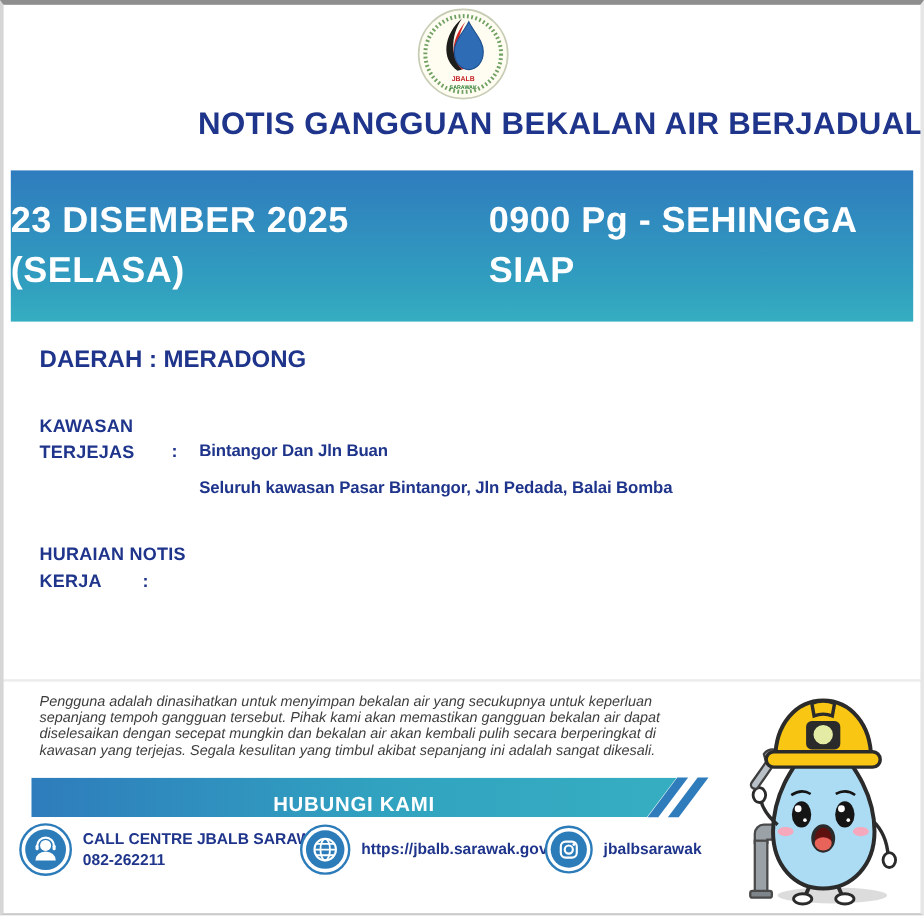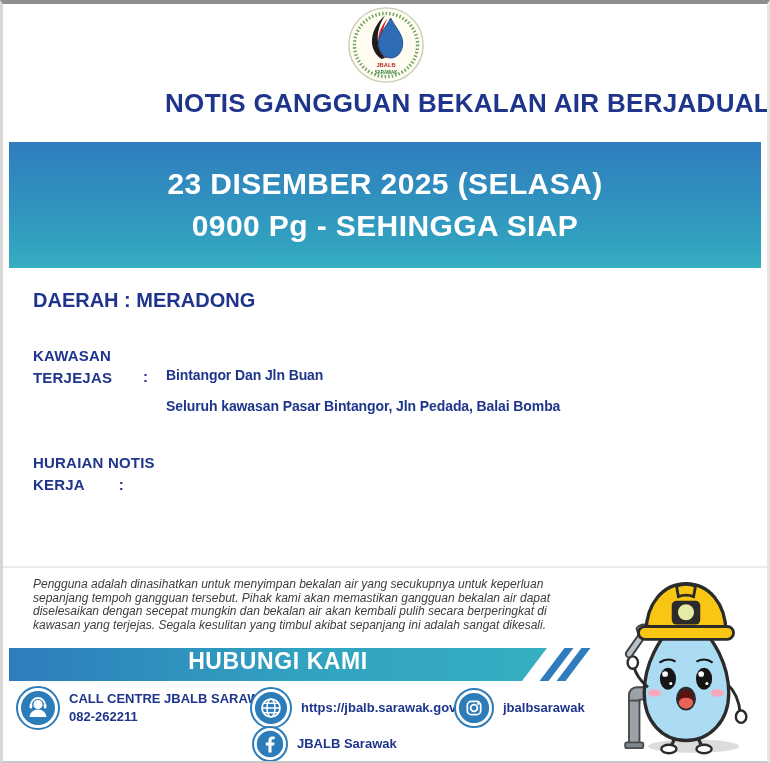"23 DISEMBER 2025 (SELASA)" .date-banner { flex-direction: column -> row }
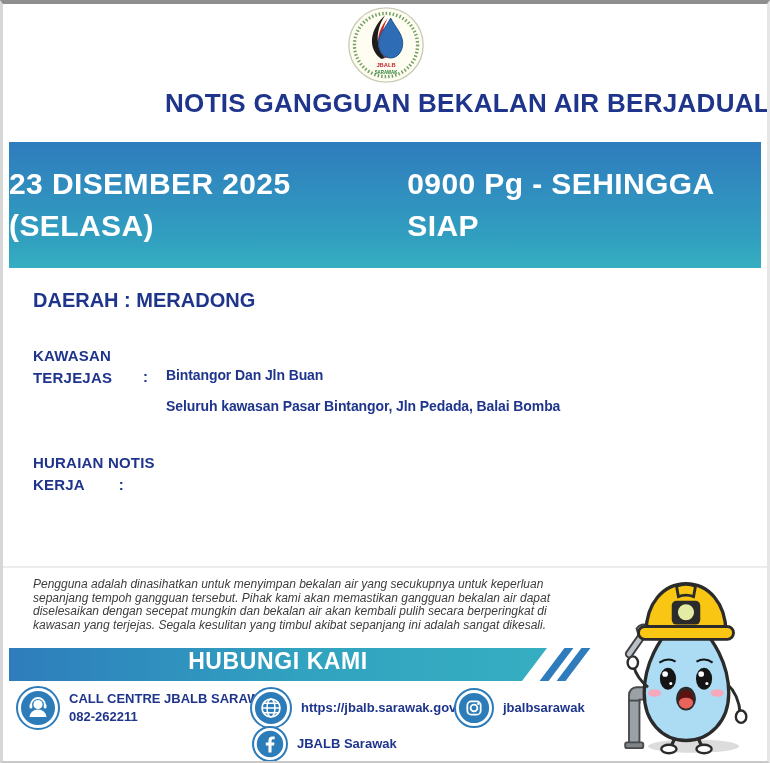"HUBUNGI KAMI" .hubungi { align-items: flex-start -> flex-end; font-size: 23px -> 17px; left: 9px -> 26px }
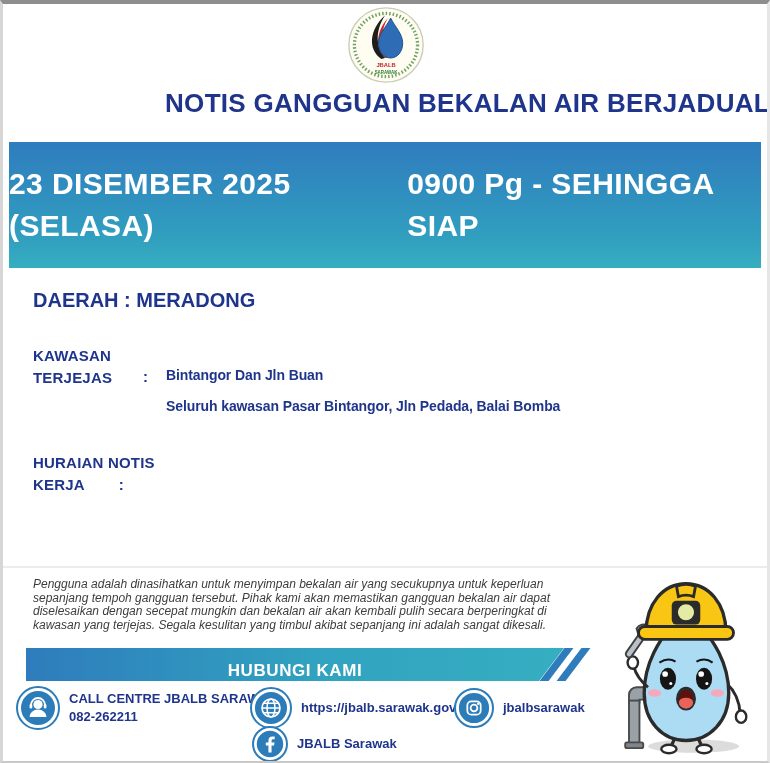"JBALB Sarawak" div.c-item { html: <div> <span> <svg> <circle></circle> <path></path> </svg> </span> <div>JBALB Sarawak</div> </div> -> none }
